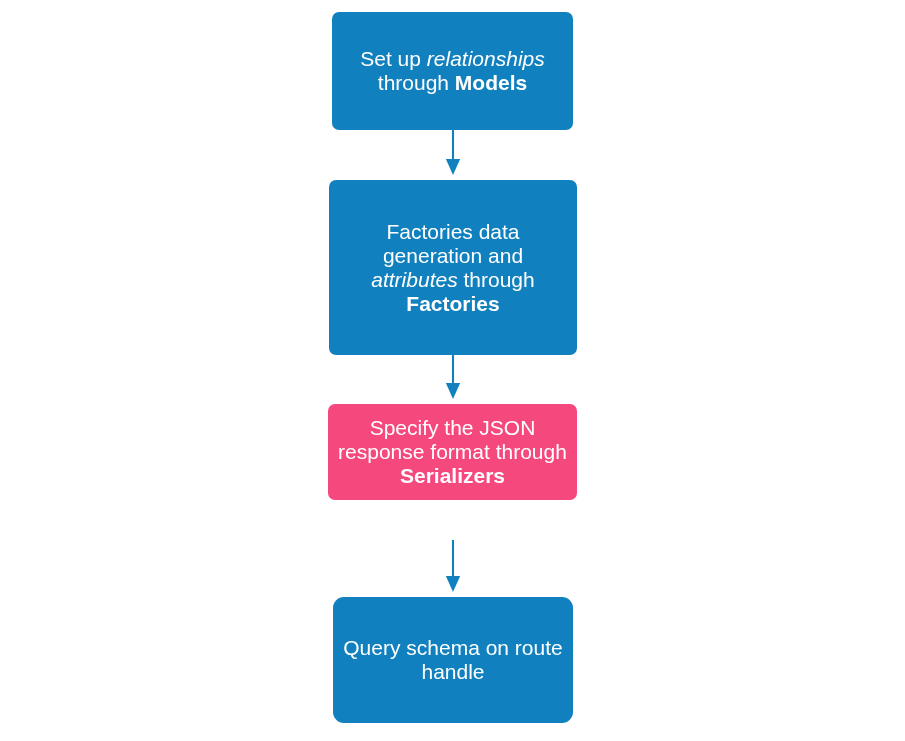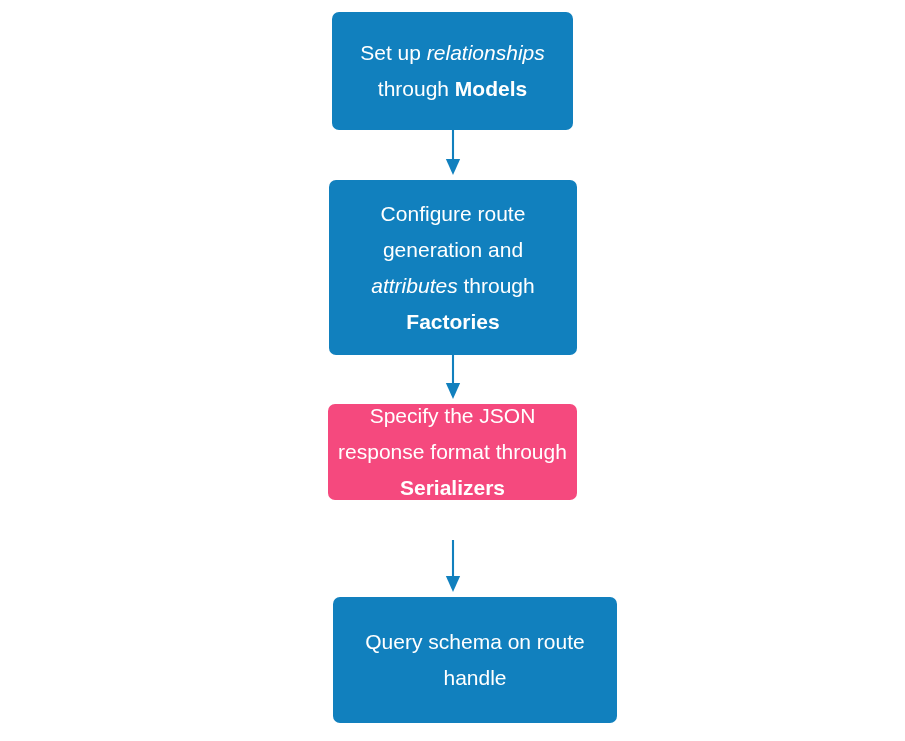"Set up relationships through Models" .node { line-height: 36px -> 24px }
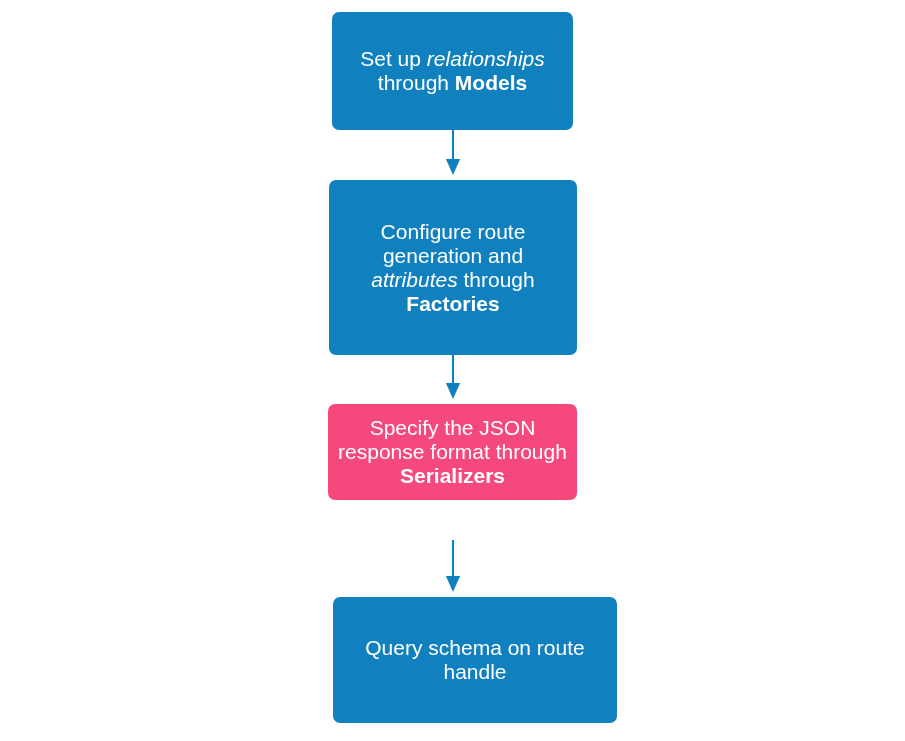"Configure route generation and" span { text: Configure route -> Factories data }
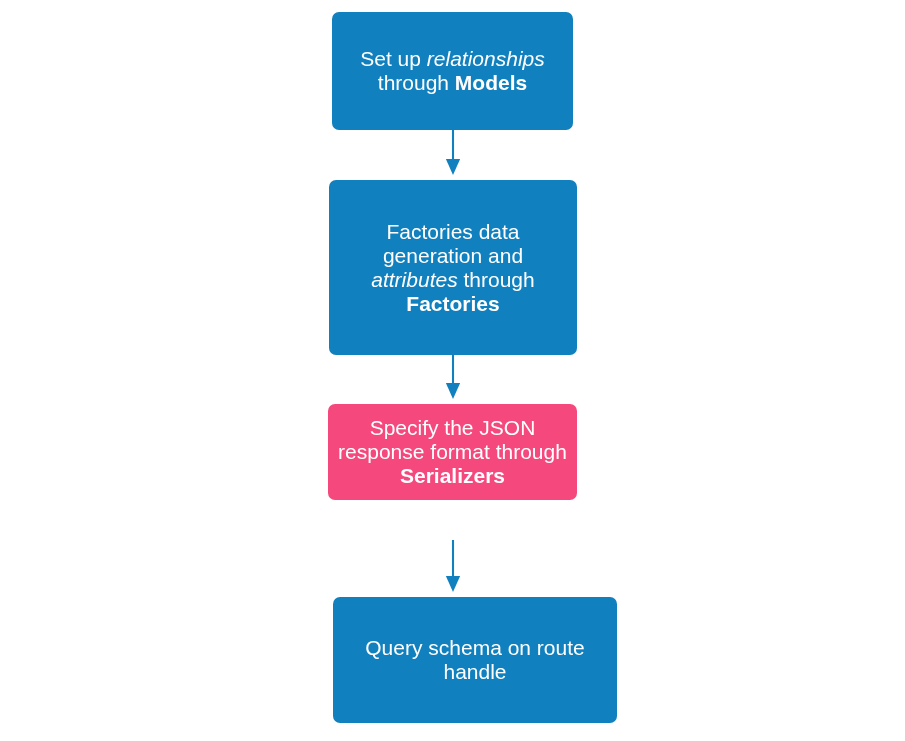"Query schema on route handle" #node-query { border-radius: none -> 11px; width: 284px -> 240px }
